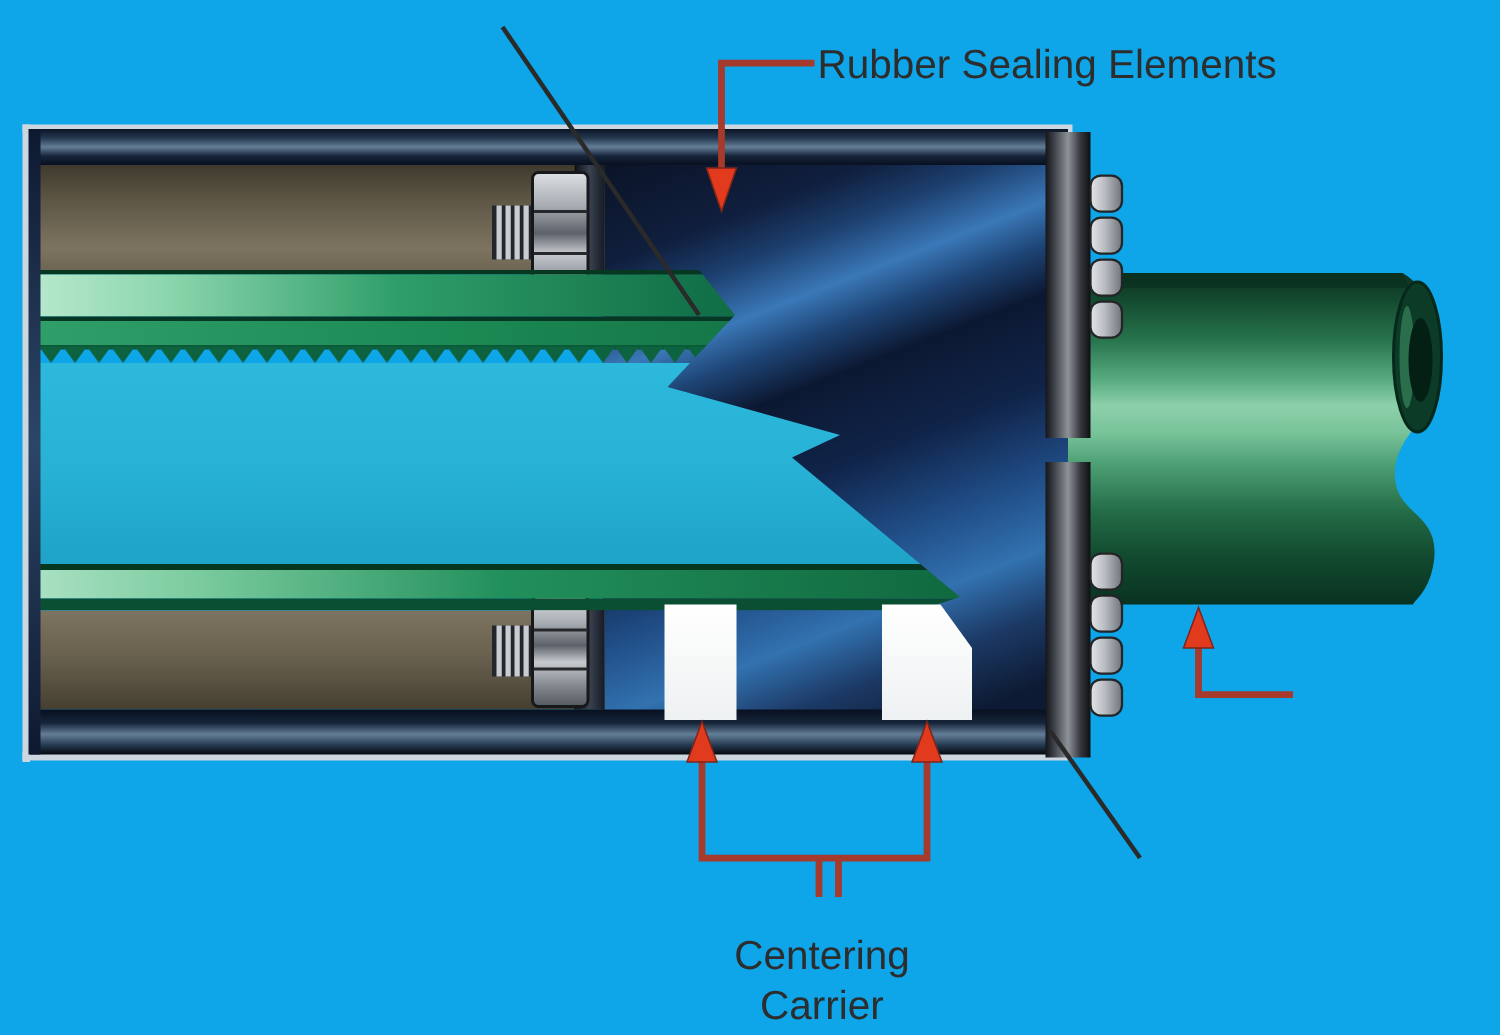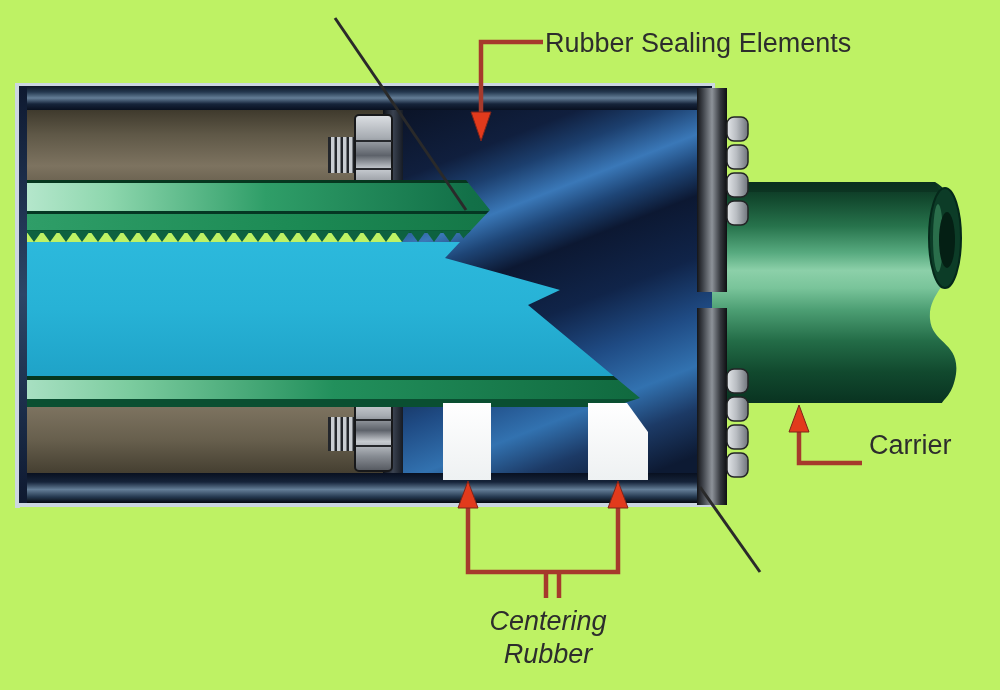"Rubber Sealing Elements" .stage { background: #bef264 -> #0ea5e9 }
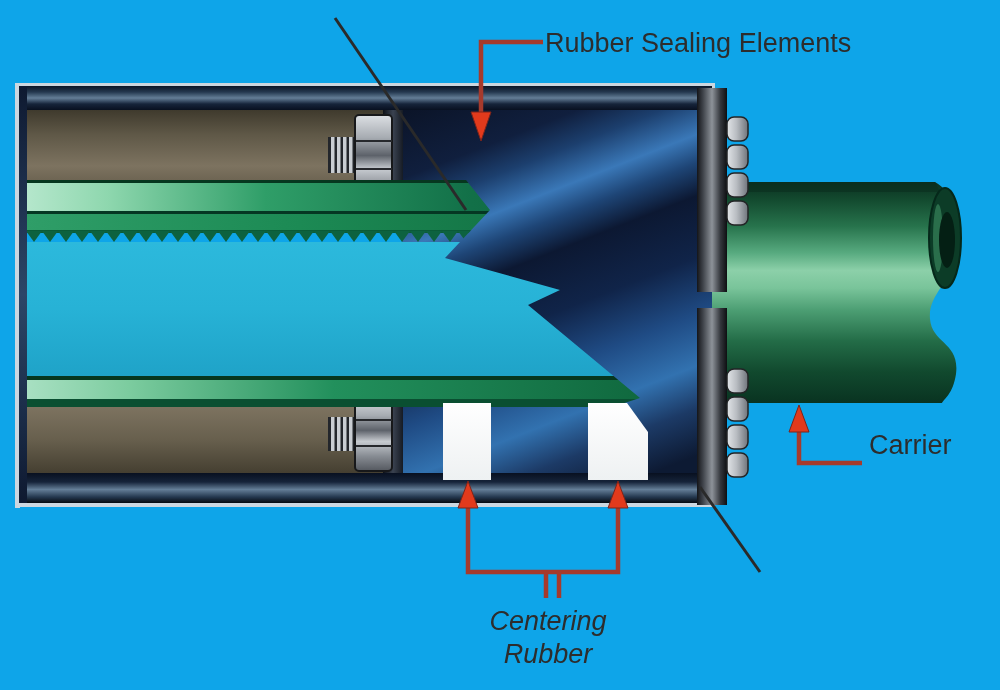"Carrier" div { html: <div>Carrier</div> -> none }
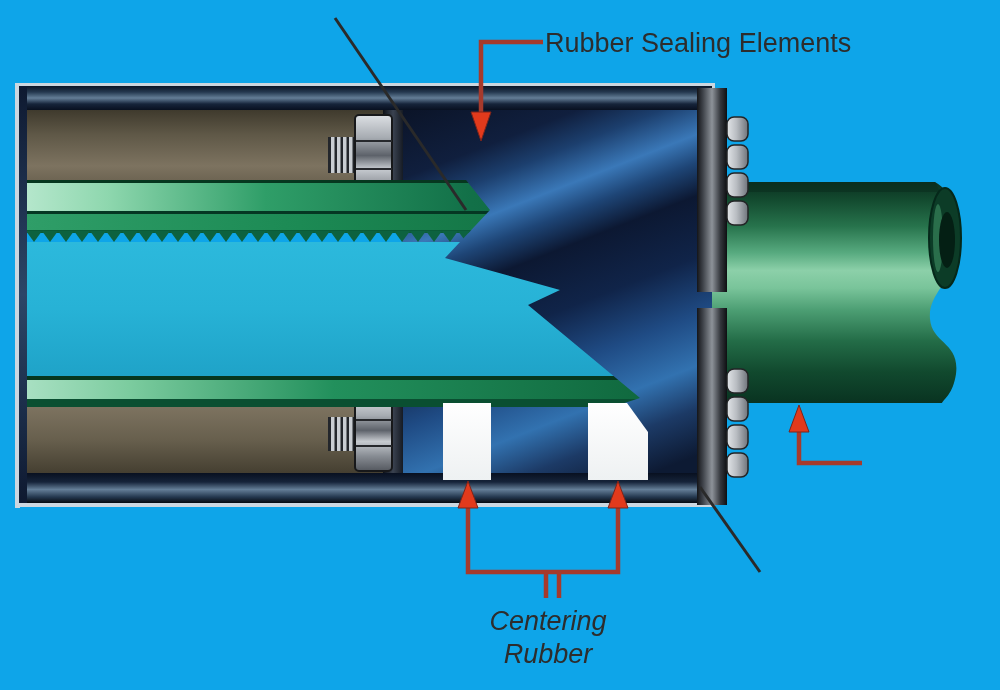"Centering" div.diagram-label { font-style: italic -> none; top: 605px -> 621px }
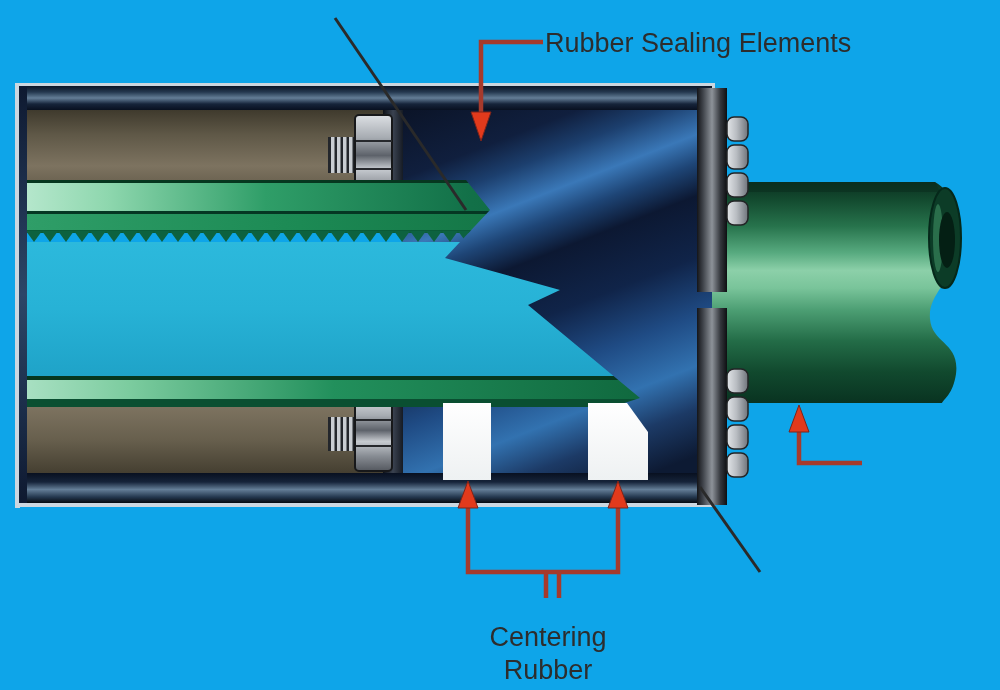"Rubber" div { text: Rubber -> Carrier }
